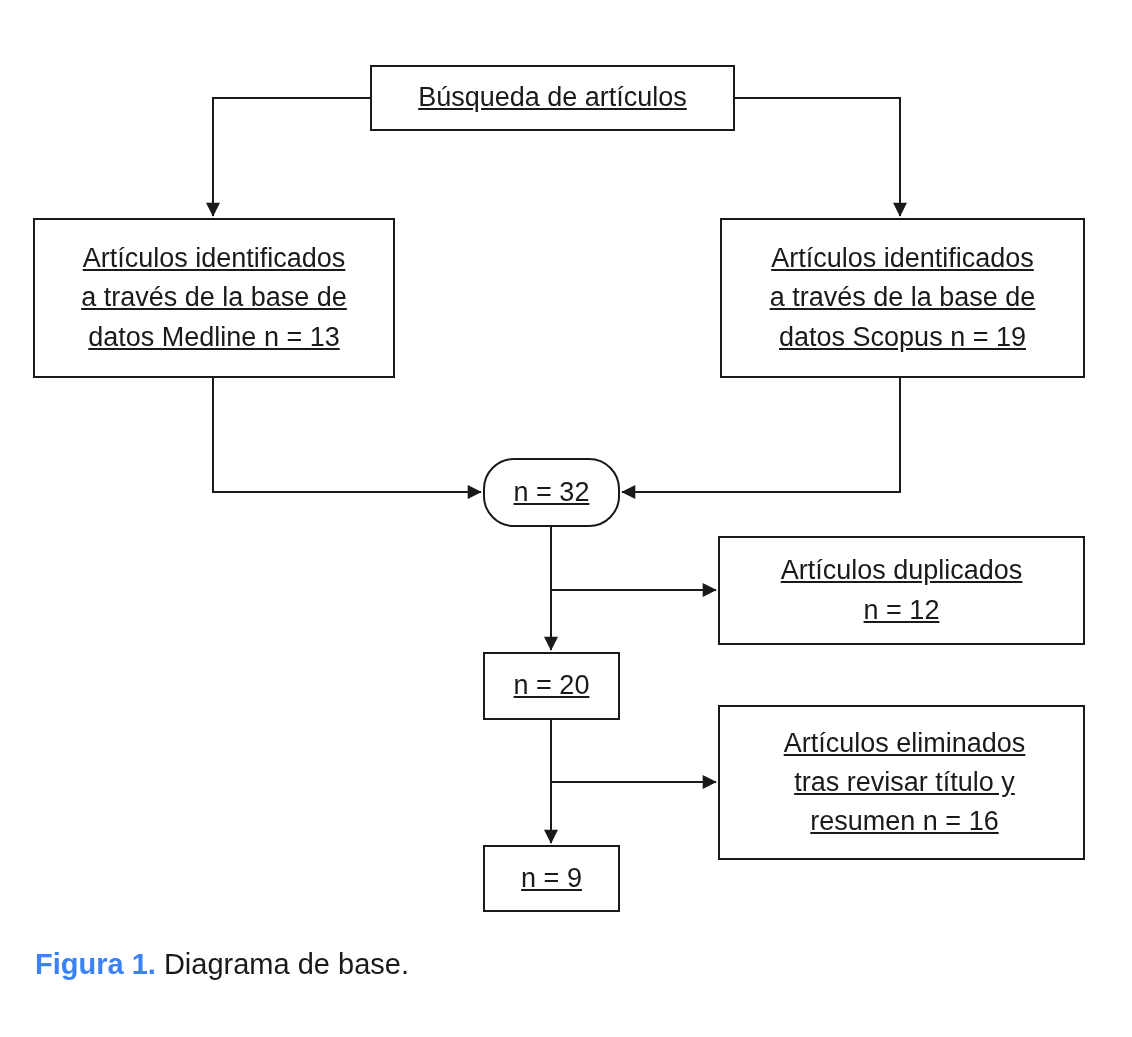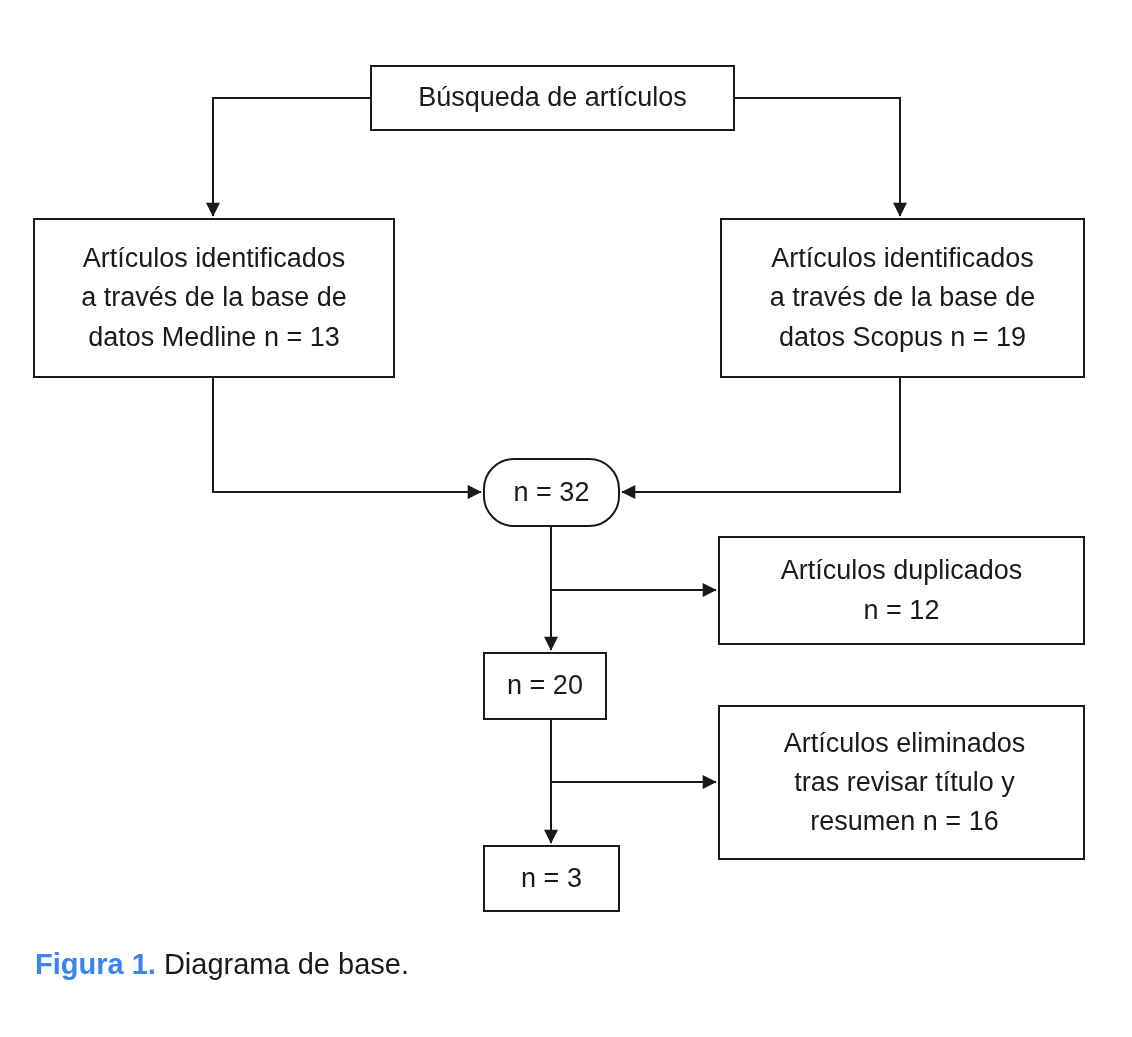"Búsqueda de artículos" .box { text-decoration: none -> underline }
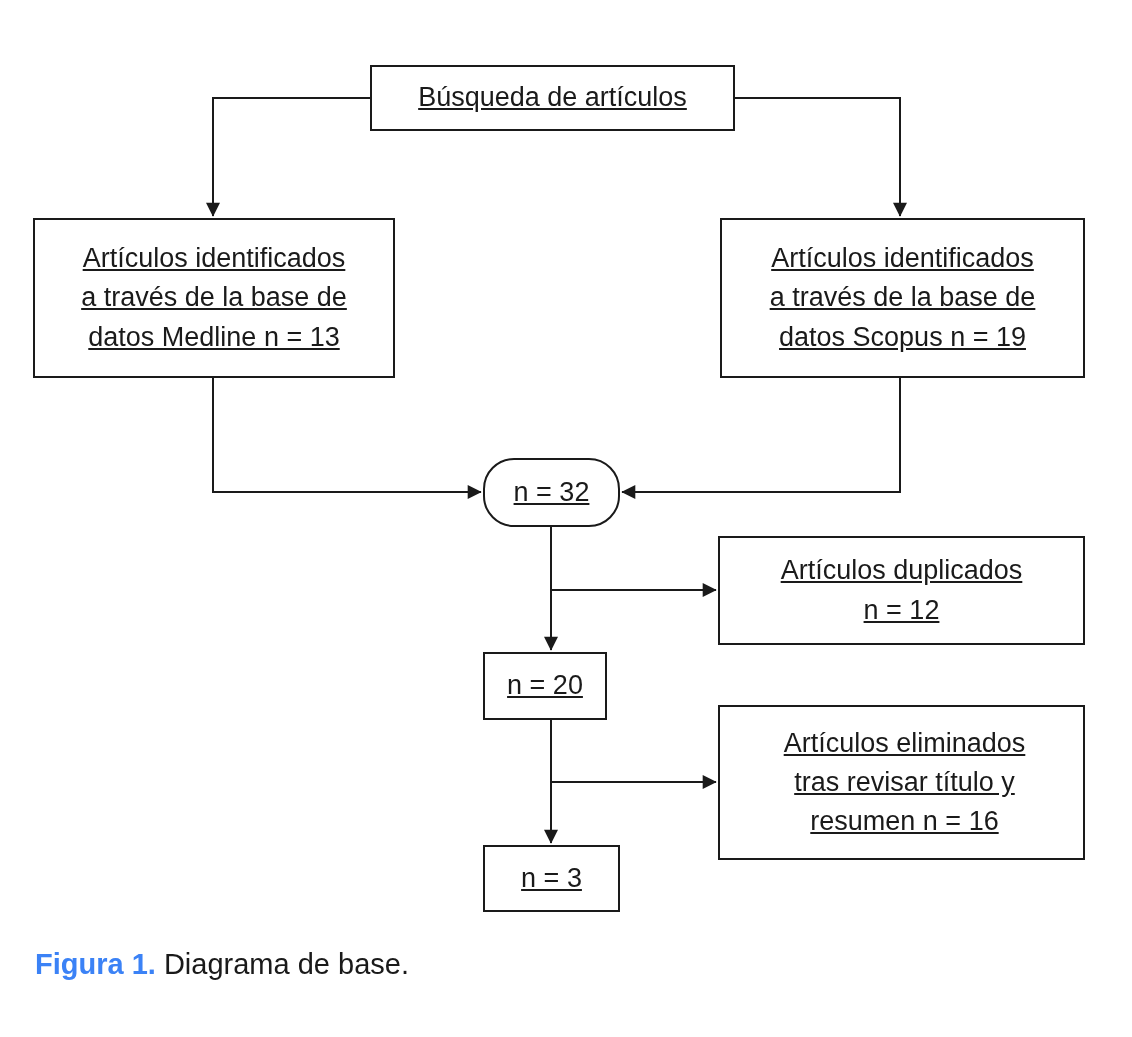"n = 20" #box-n20 { width: 124px -> 137px }
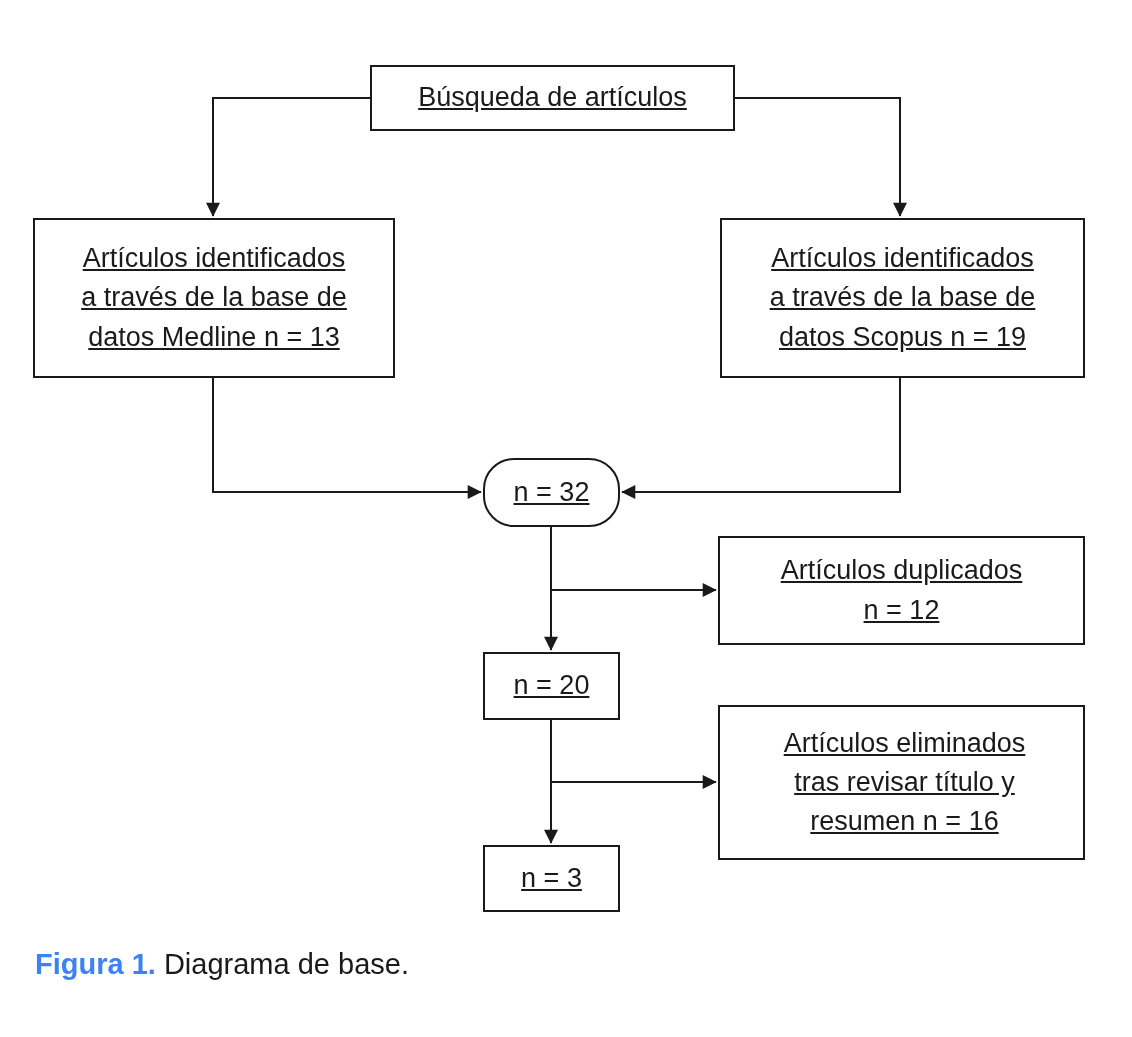"n = 3" div.box { text: 3 -> 9 }
